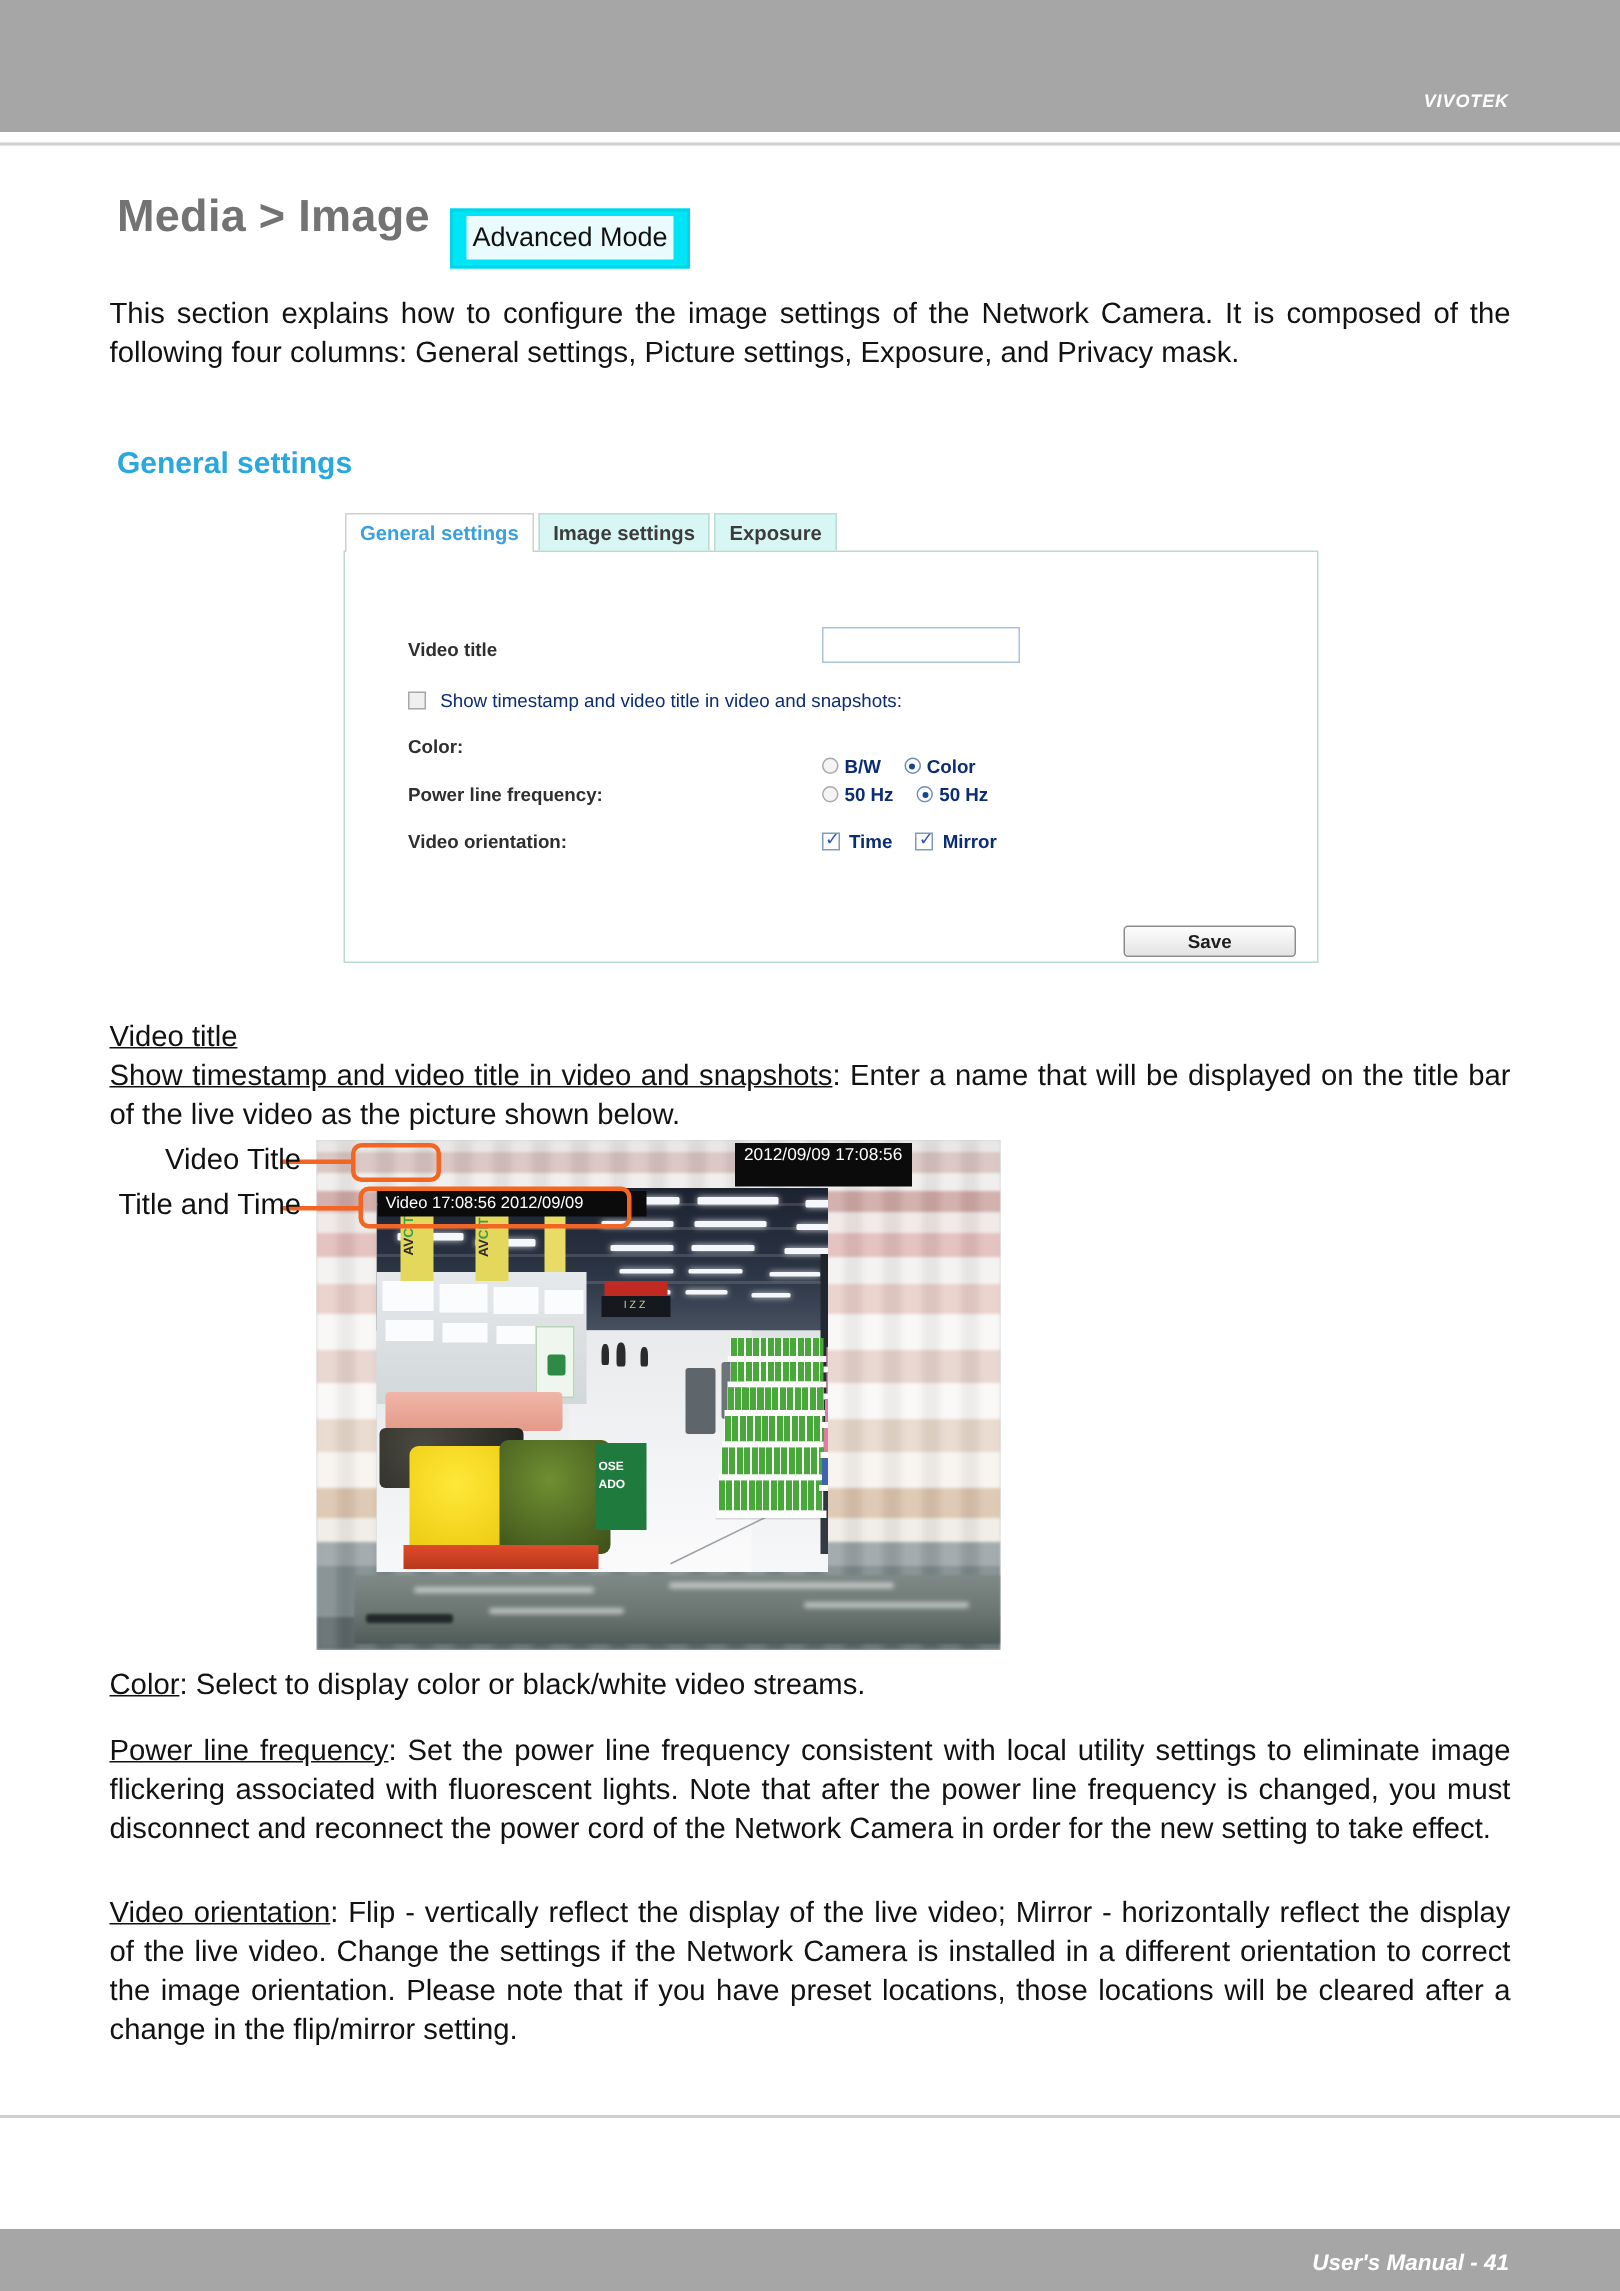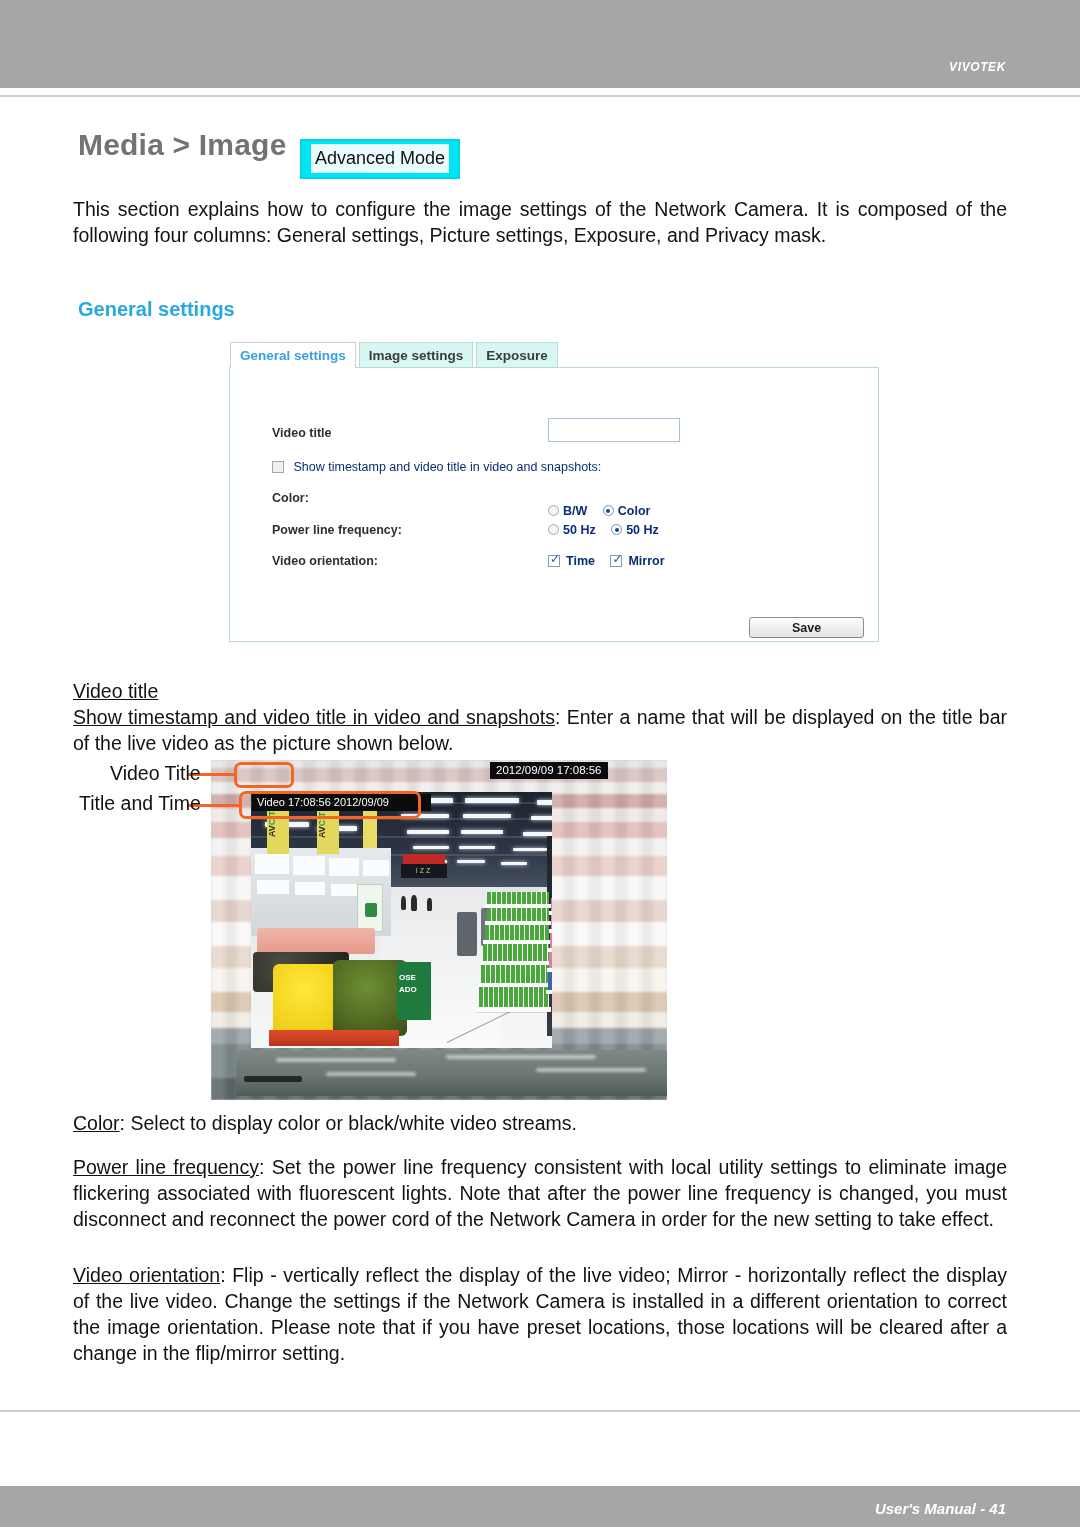"2012/09/09 17:08:56" .ts-overlay { padding: 2px 6px 3px 6px -> 2px 6px 15px 6px }
